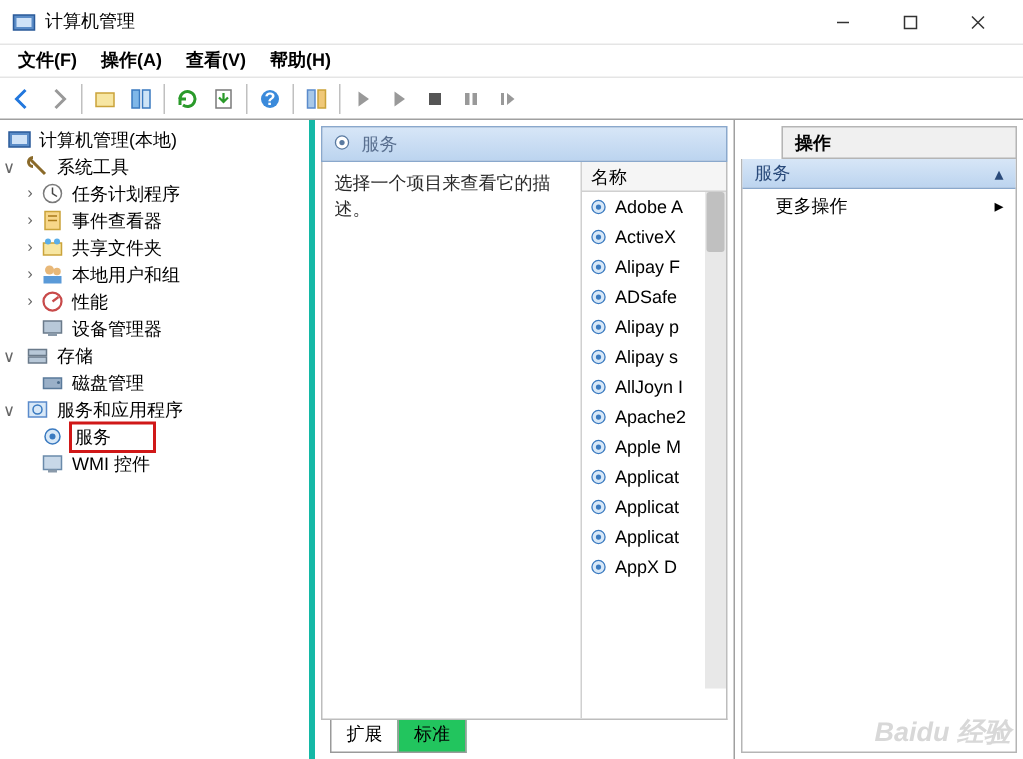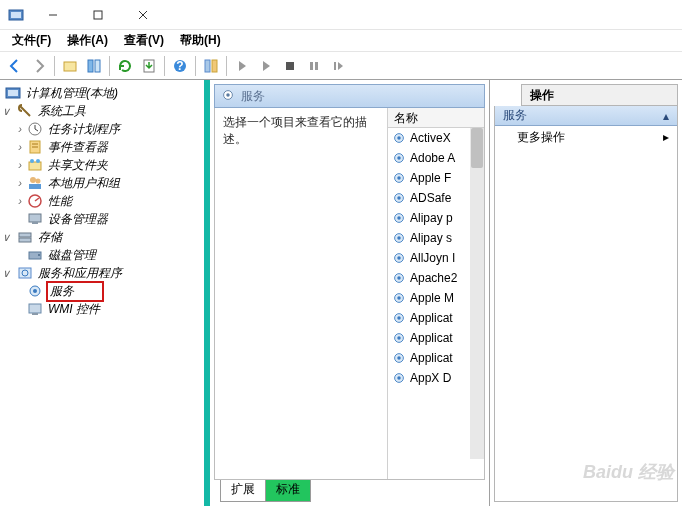"计算机管理" span.title { html: none -> <span>计算机管理</span> }
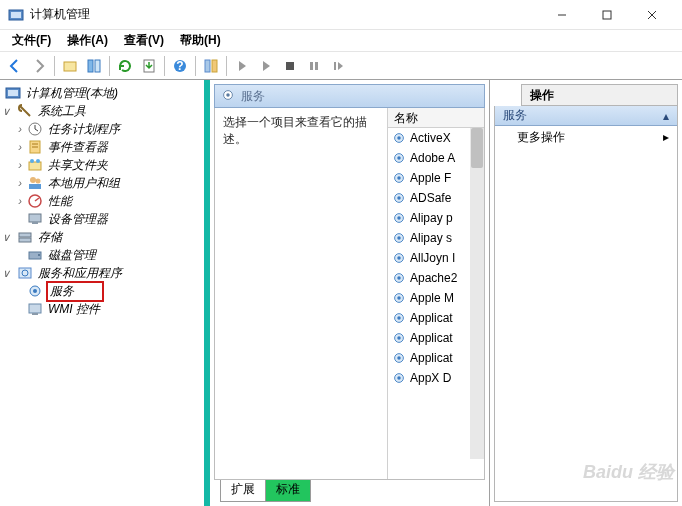"计算机管理(本地)" .tree-panel { border-right: 6px solid #14b8a6 -> 4px solid #14b8a6; font-style: italic -> none }
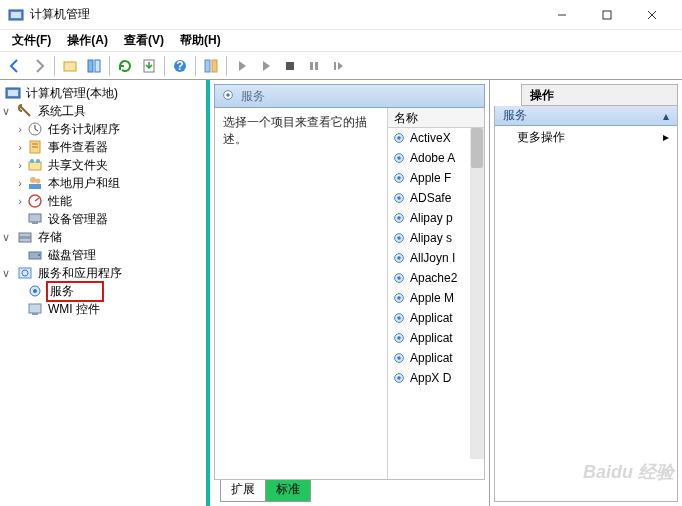"ActiveX" div.svc-row { order: before "Adobe A" -> after "Adobe A" }
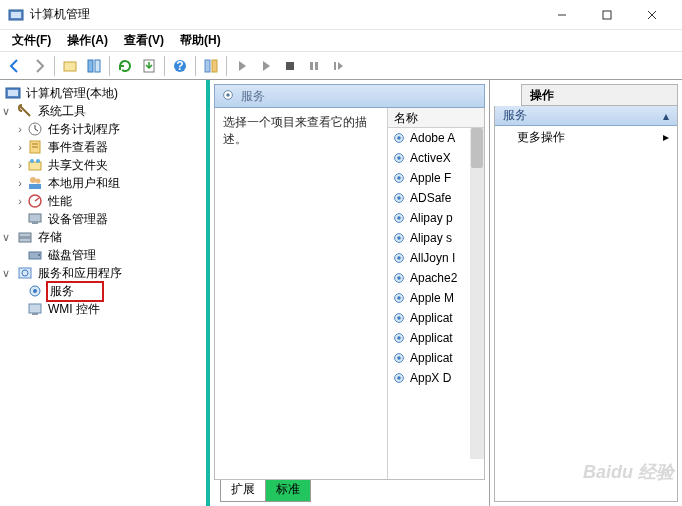"Apple F" span { text: Apple -> Alipay }
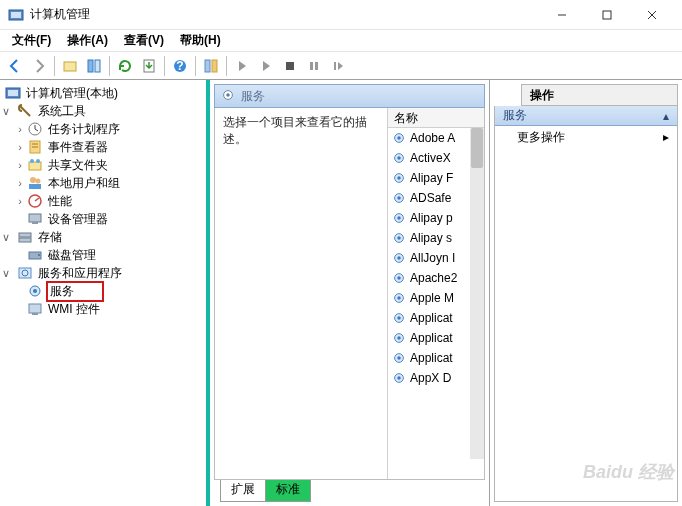"Baidu 经验" .watermark { bottom: 22px -> 6px }
